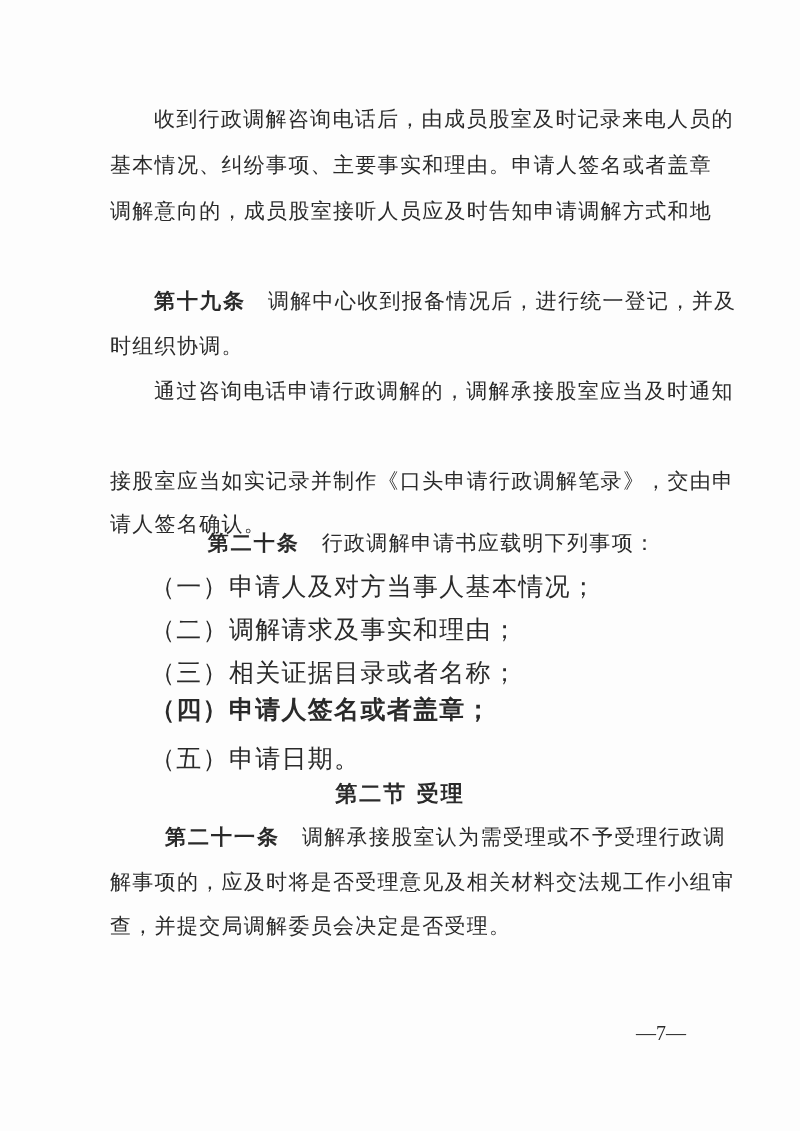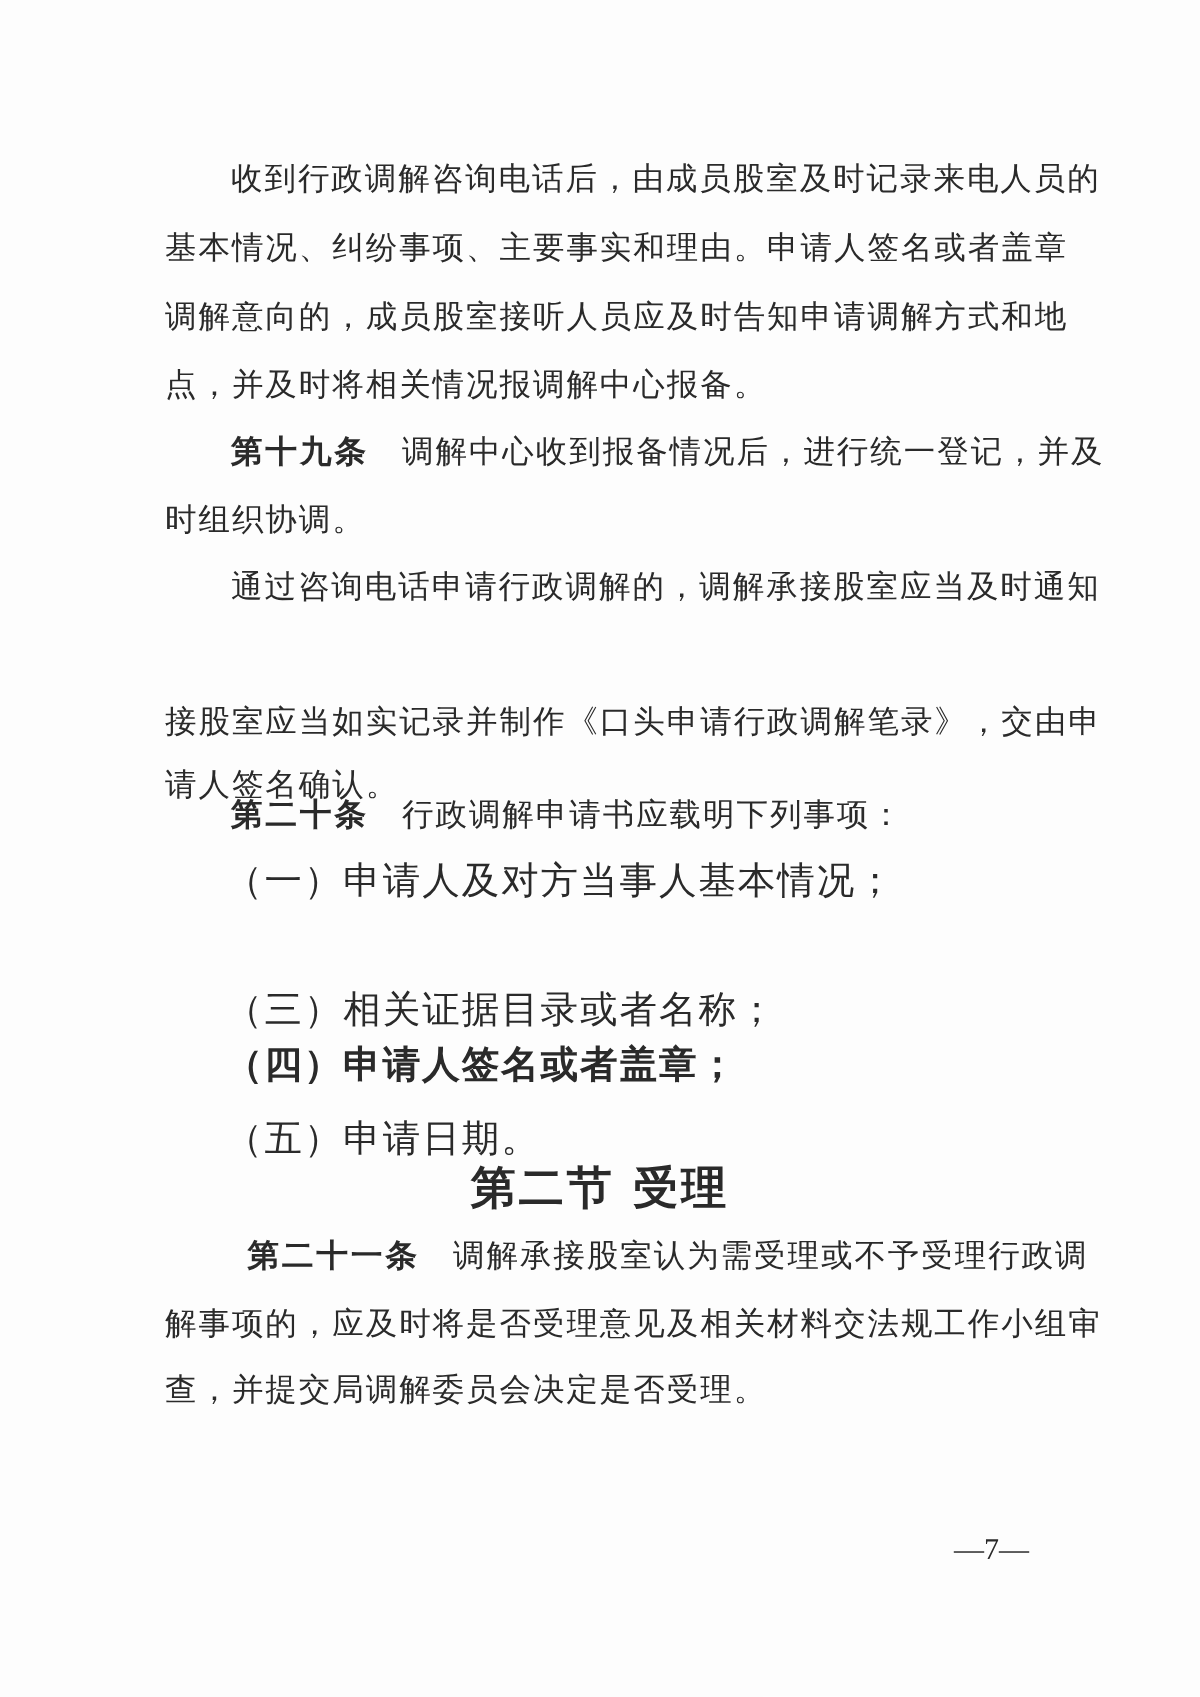"点，并及时将相关情况报调解中心报备。" div.line { html: <div>点，并及时将相关情况报调解中心报备。</div> -> none }
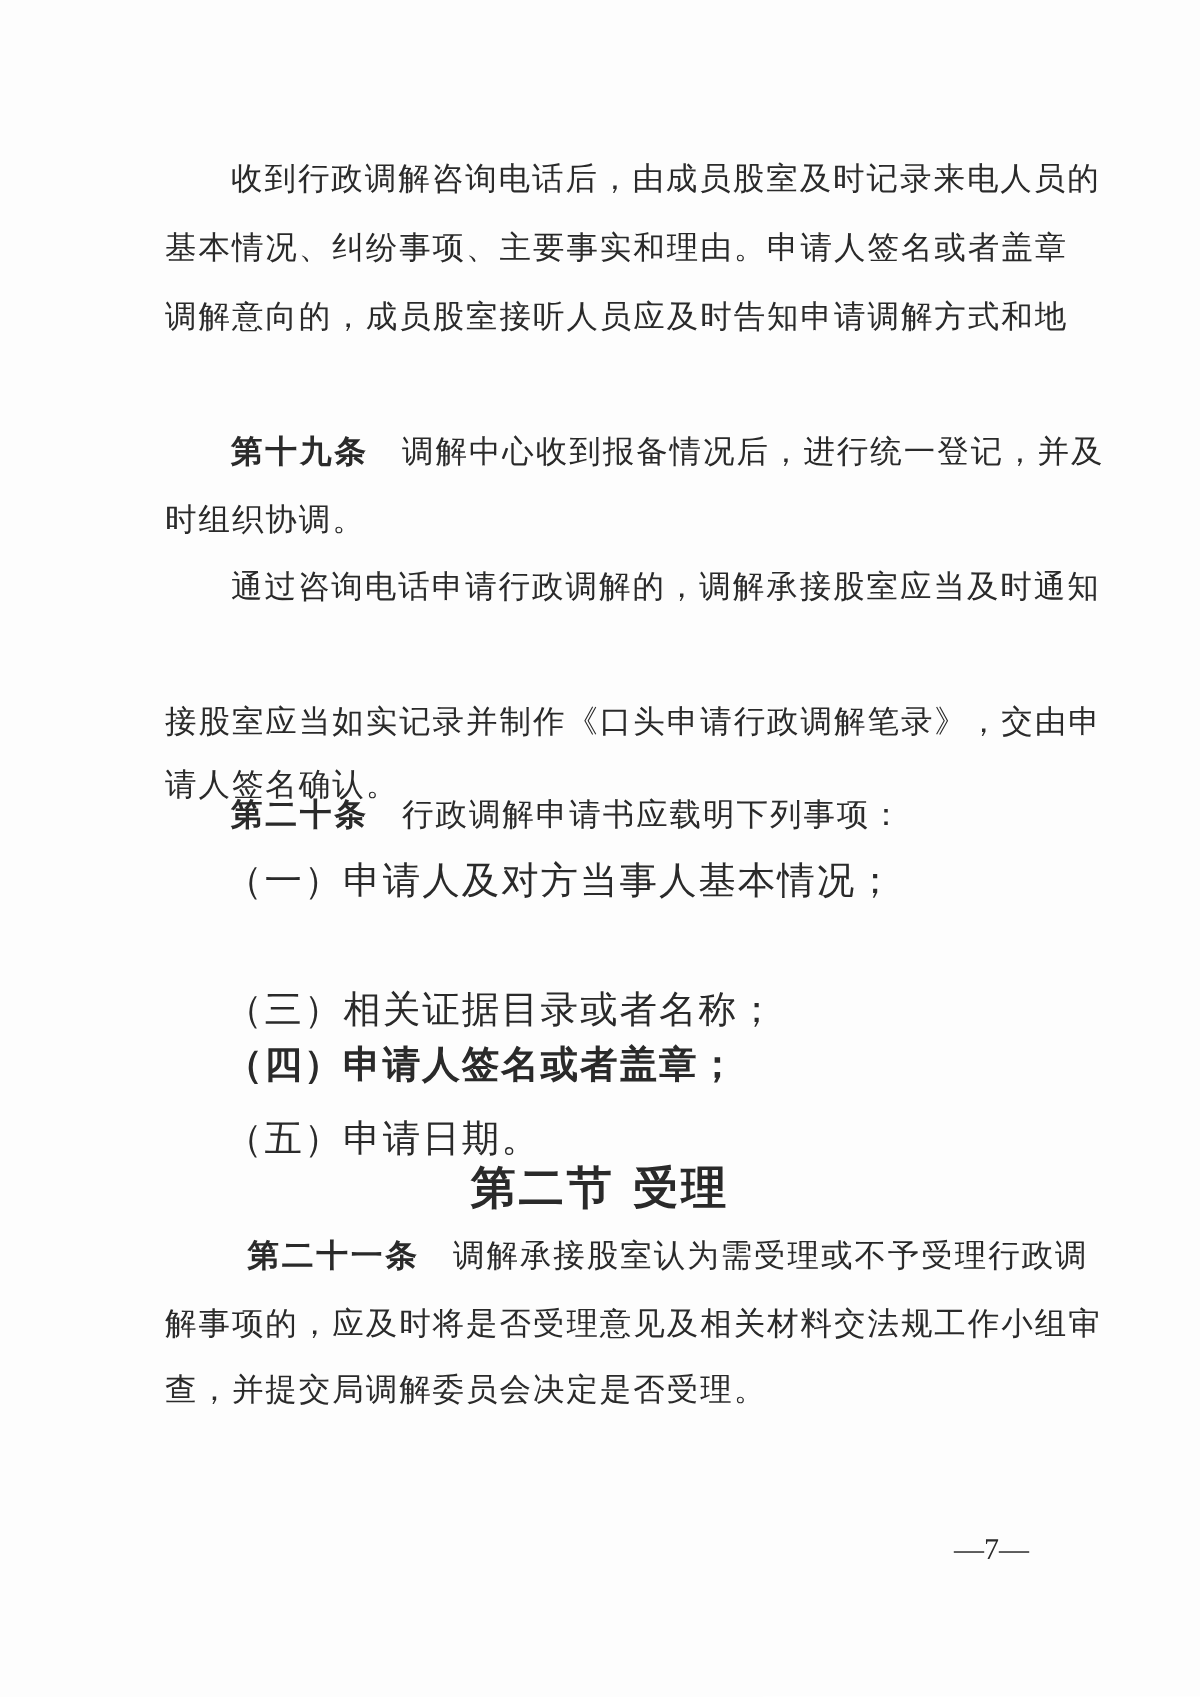"第二十条 行政调解申请书应载明下列事项：" .indent { text-align: none -> center }
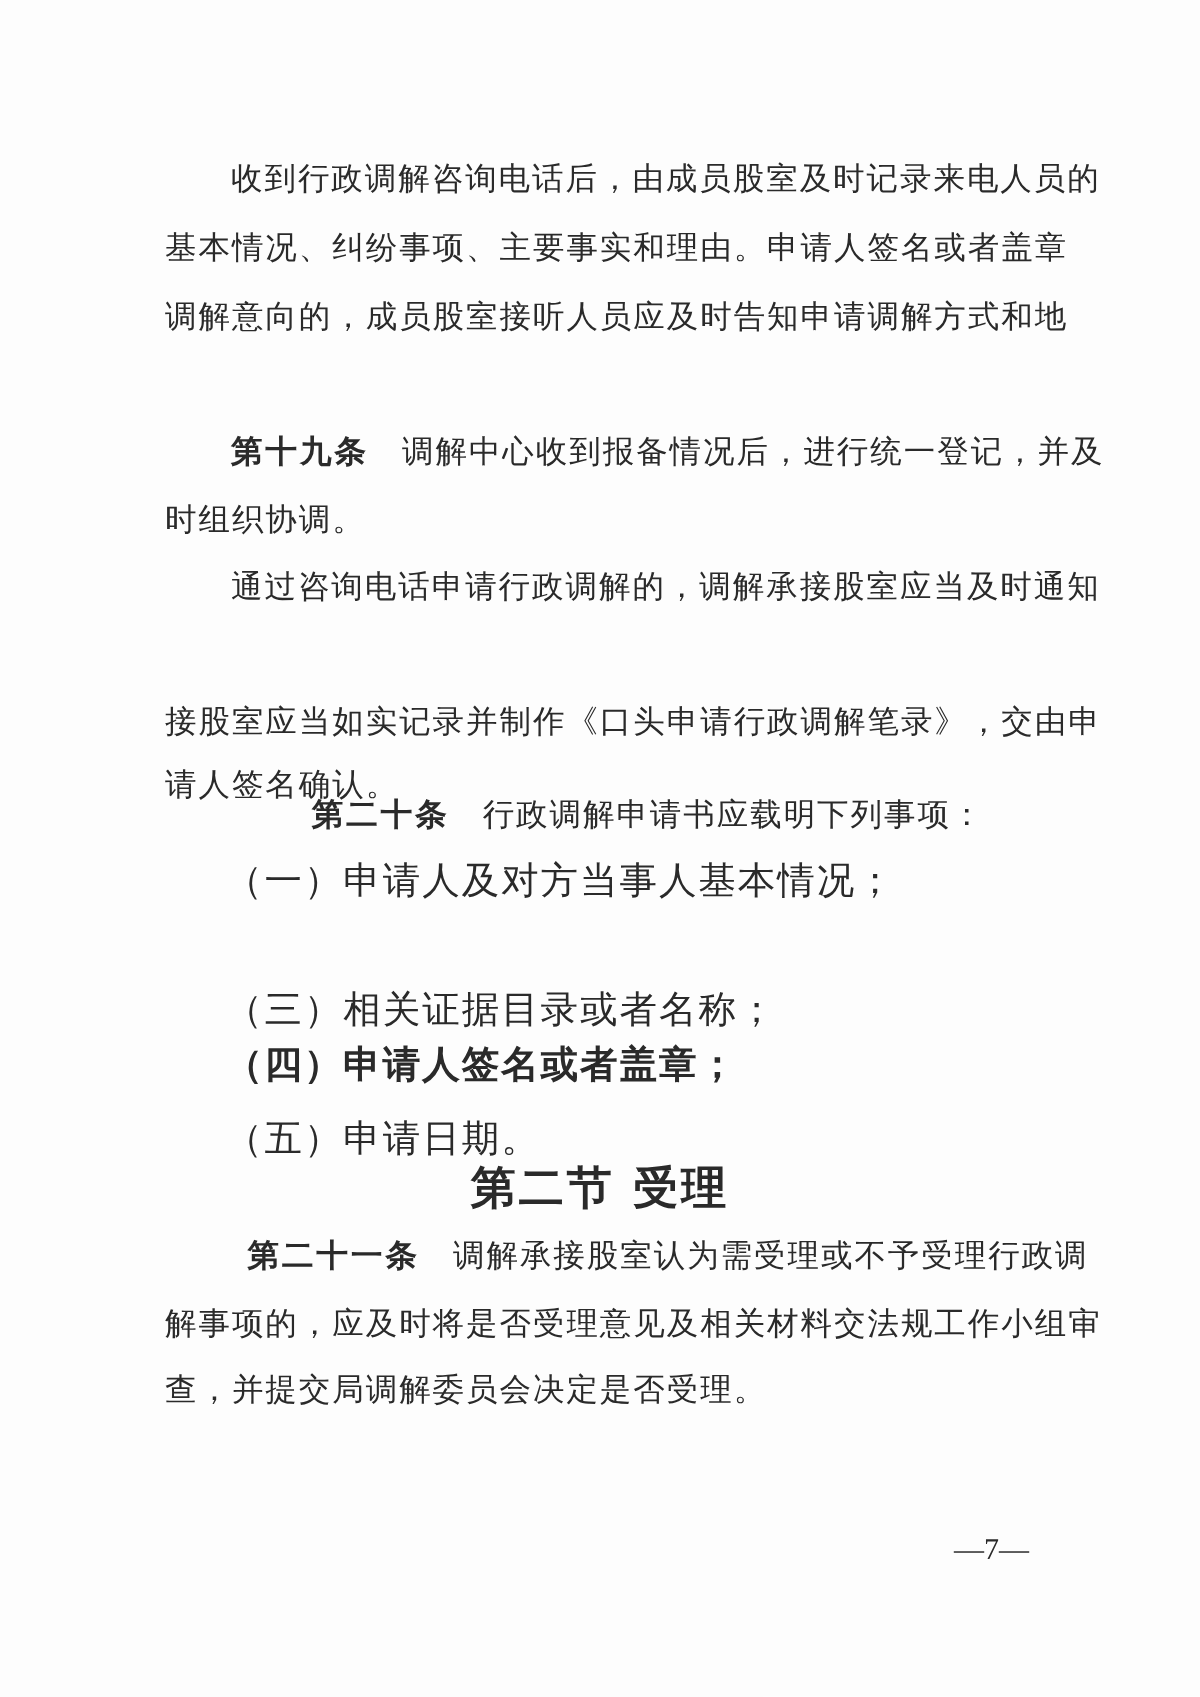"（二）调解请求及事实和理由；" div.list-item { html: none -> <div>（二）调解请求及事实和理由；</div> }
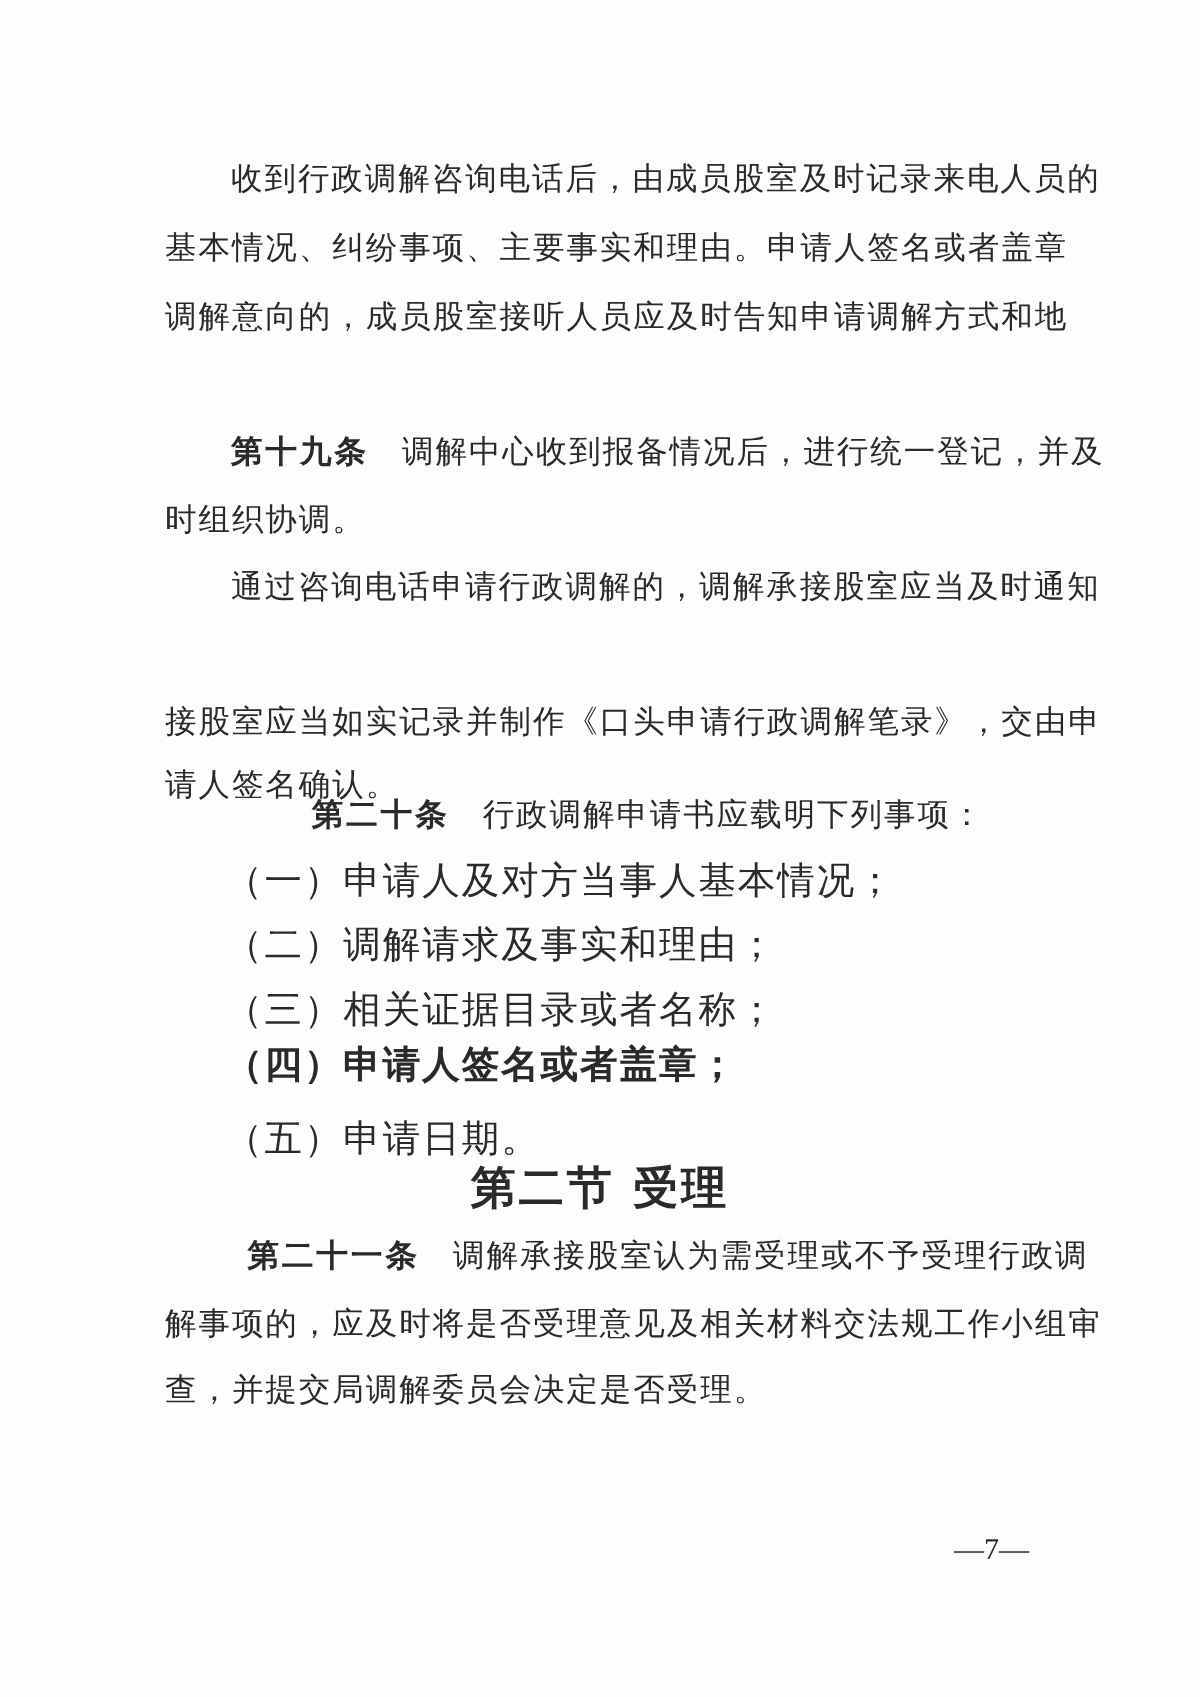"第二节 受理" .section-heading { font-size: 30px -> 22px }
